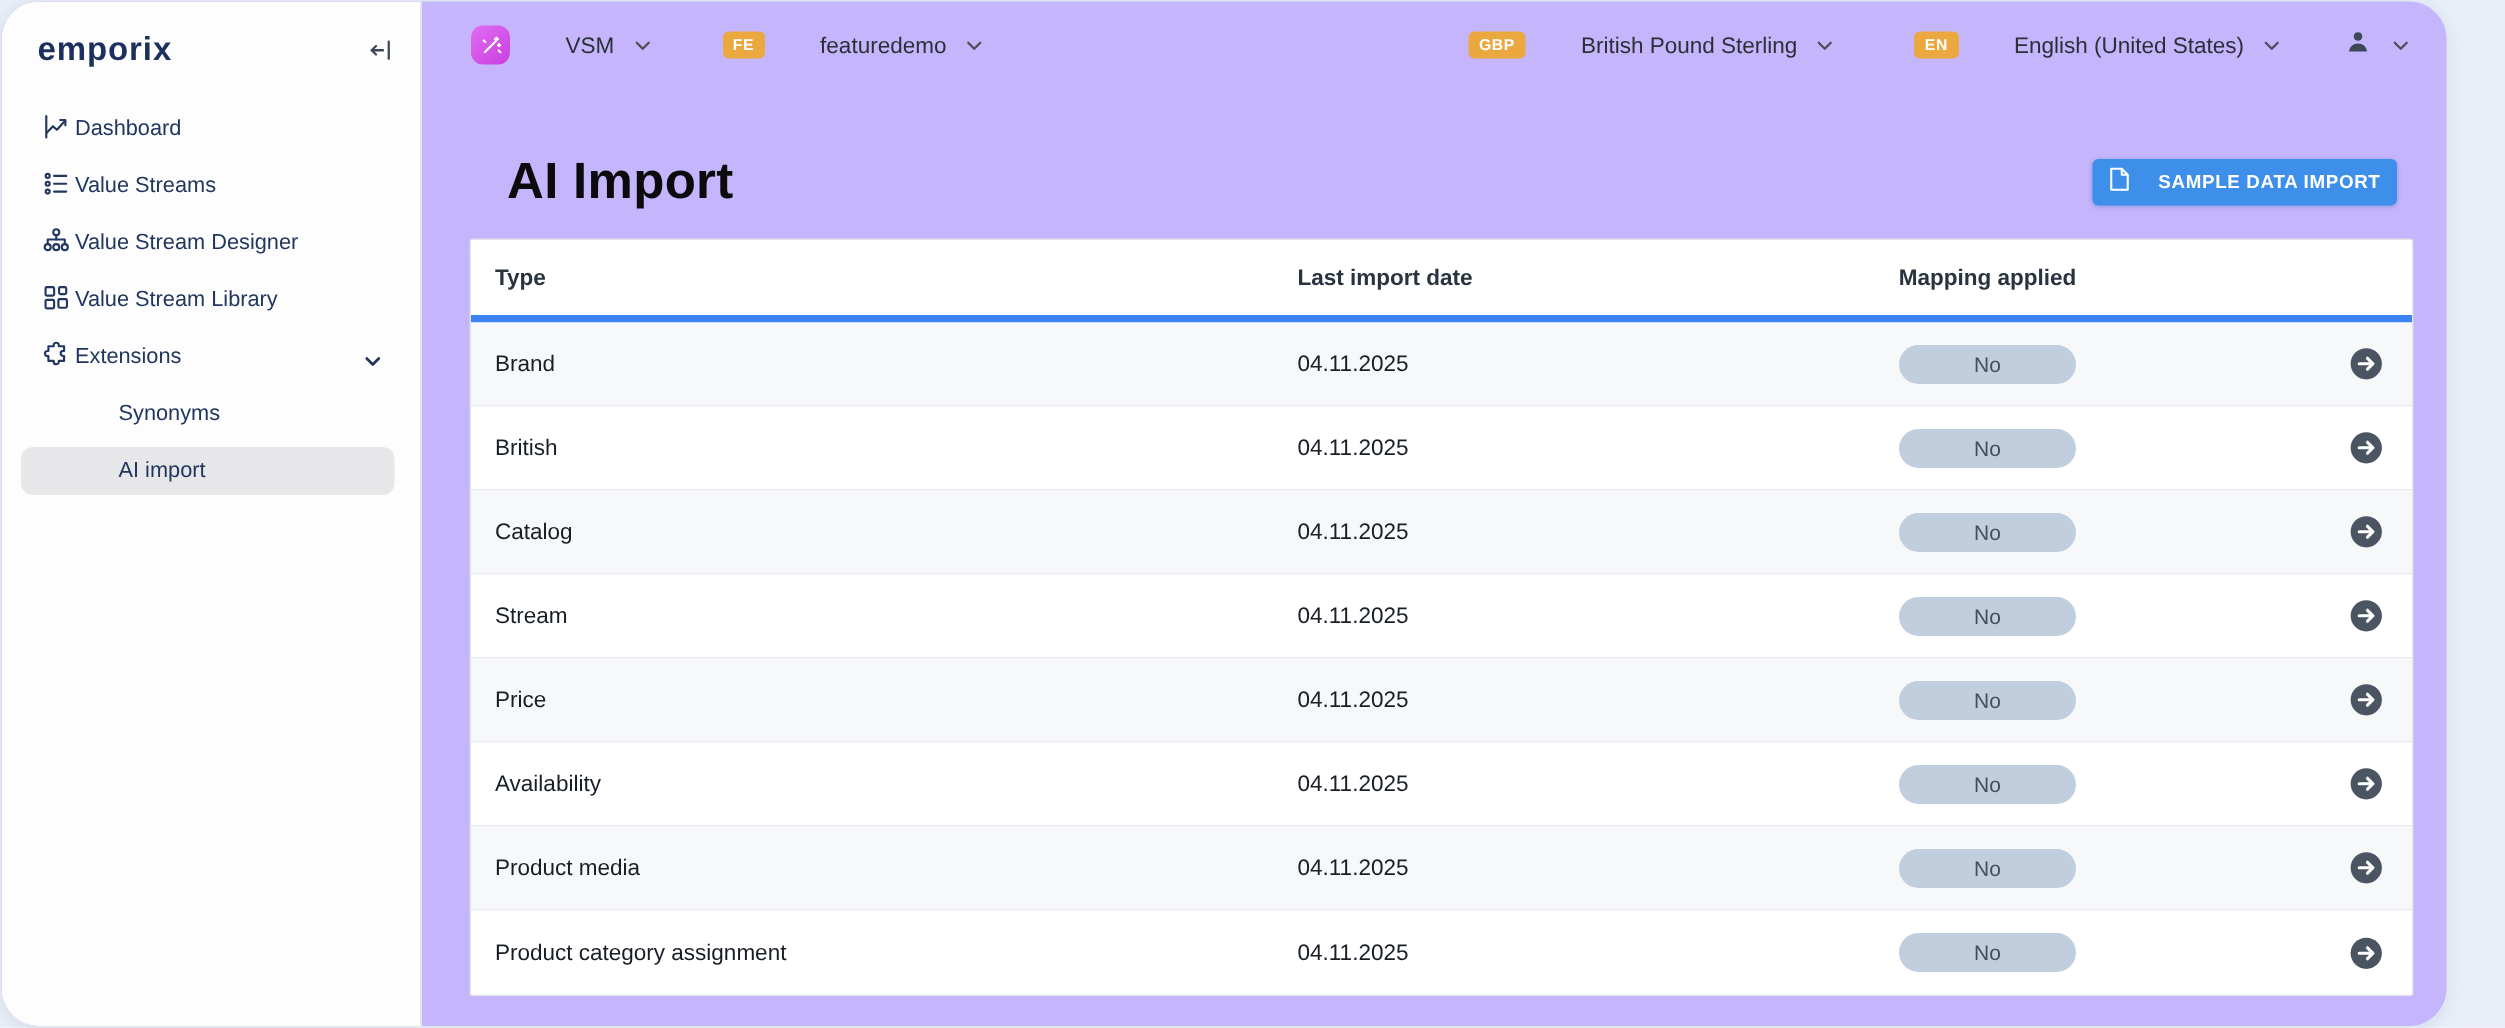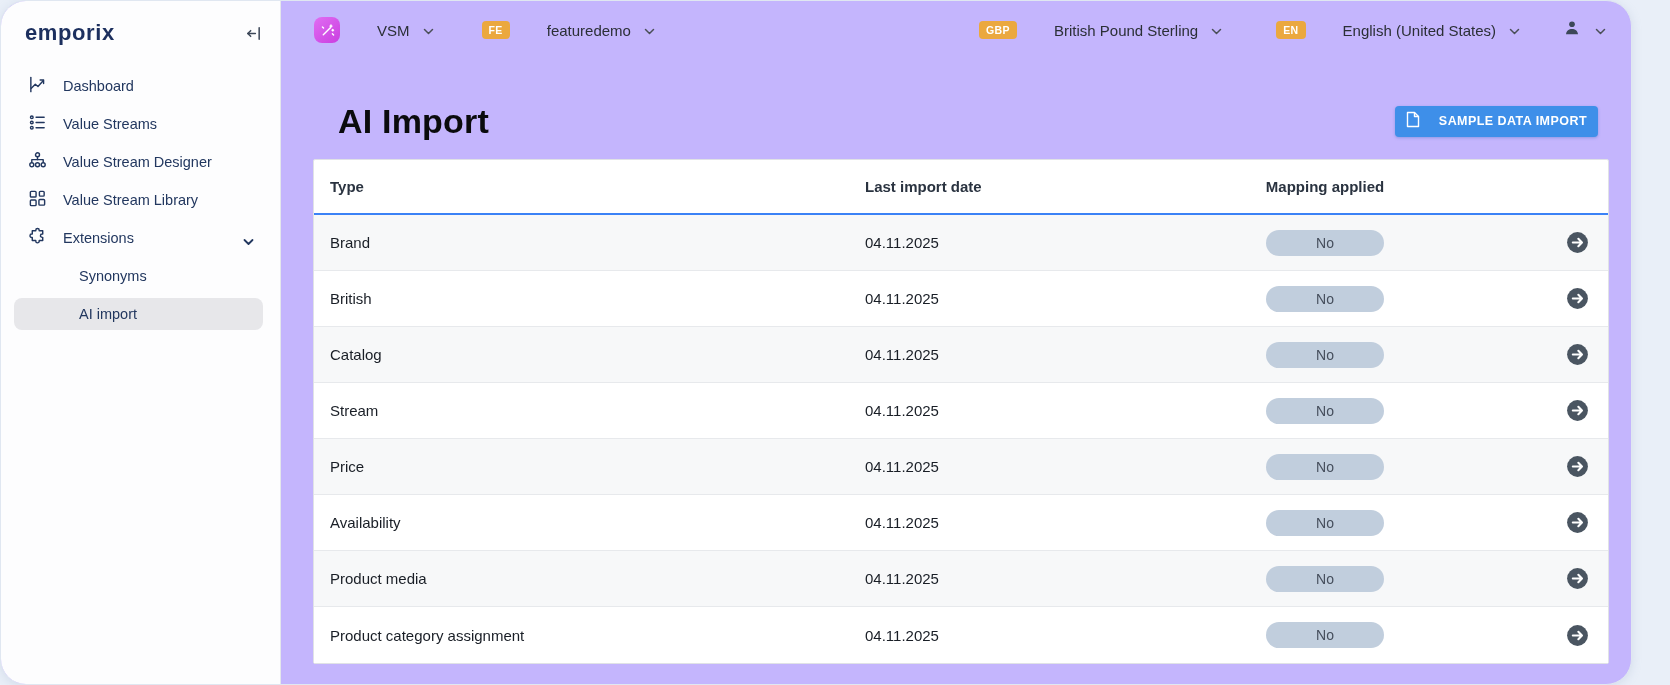"Dashboard" .nav-item { gap: 16px -> 3px }
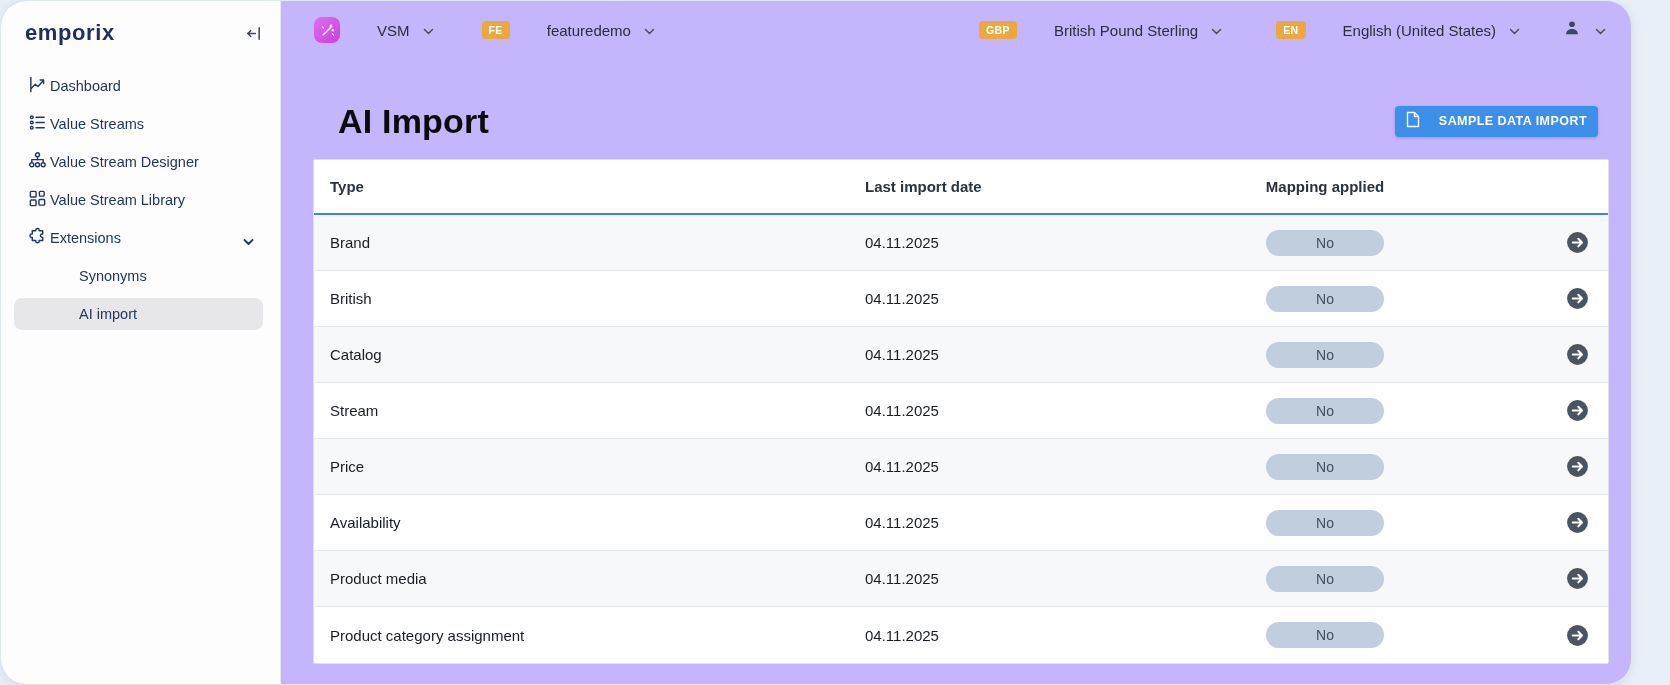"Type" .thead { border-bottom: 2px solid #3b82f6 -> 5px solid #3b82f6 }
